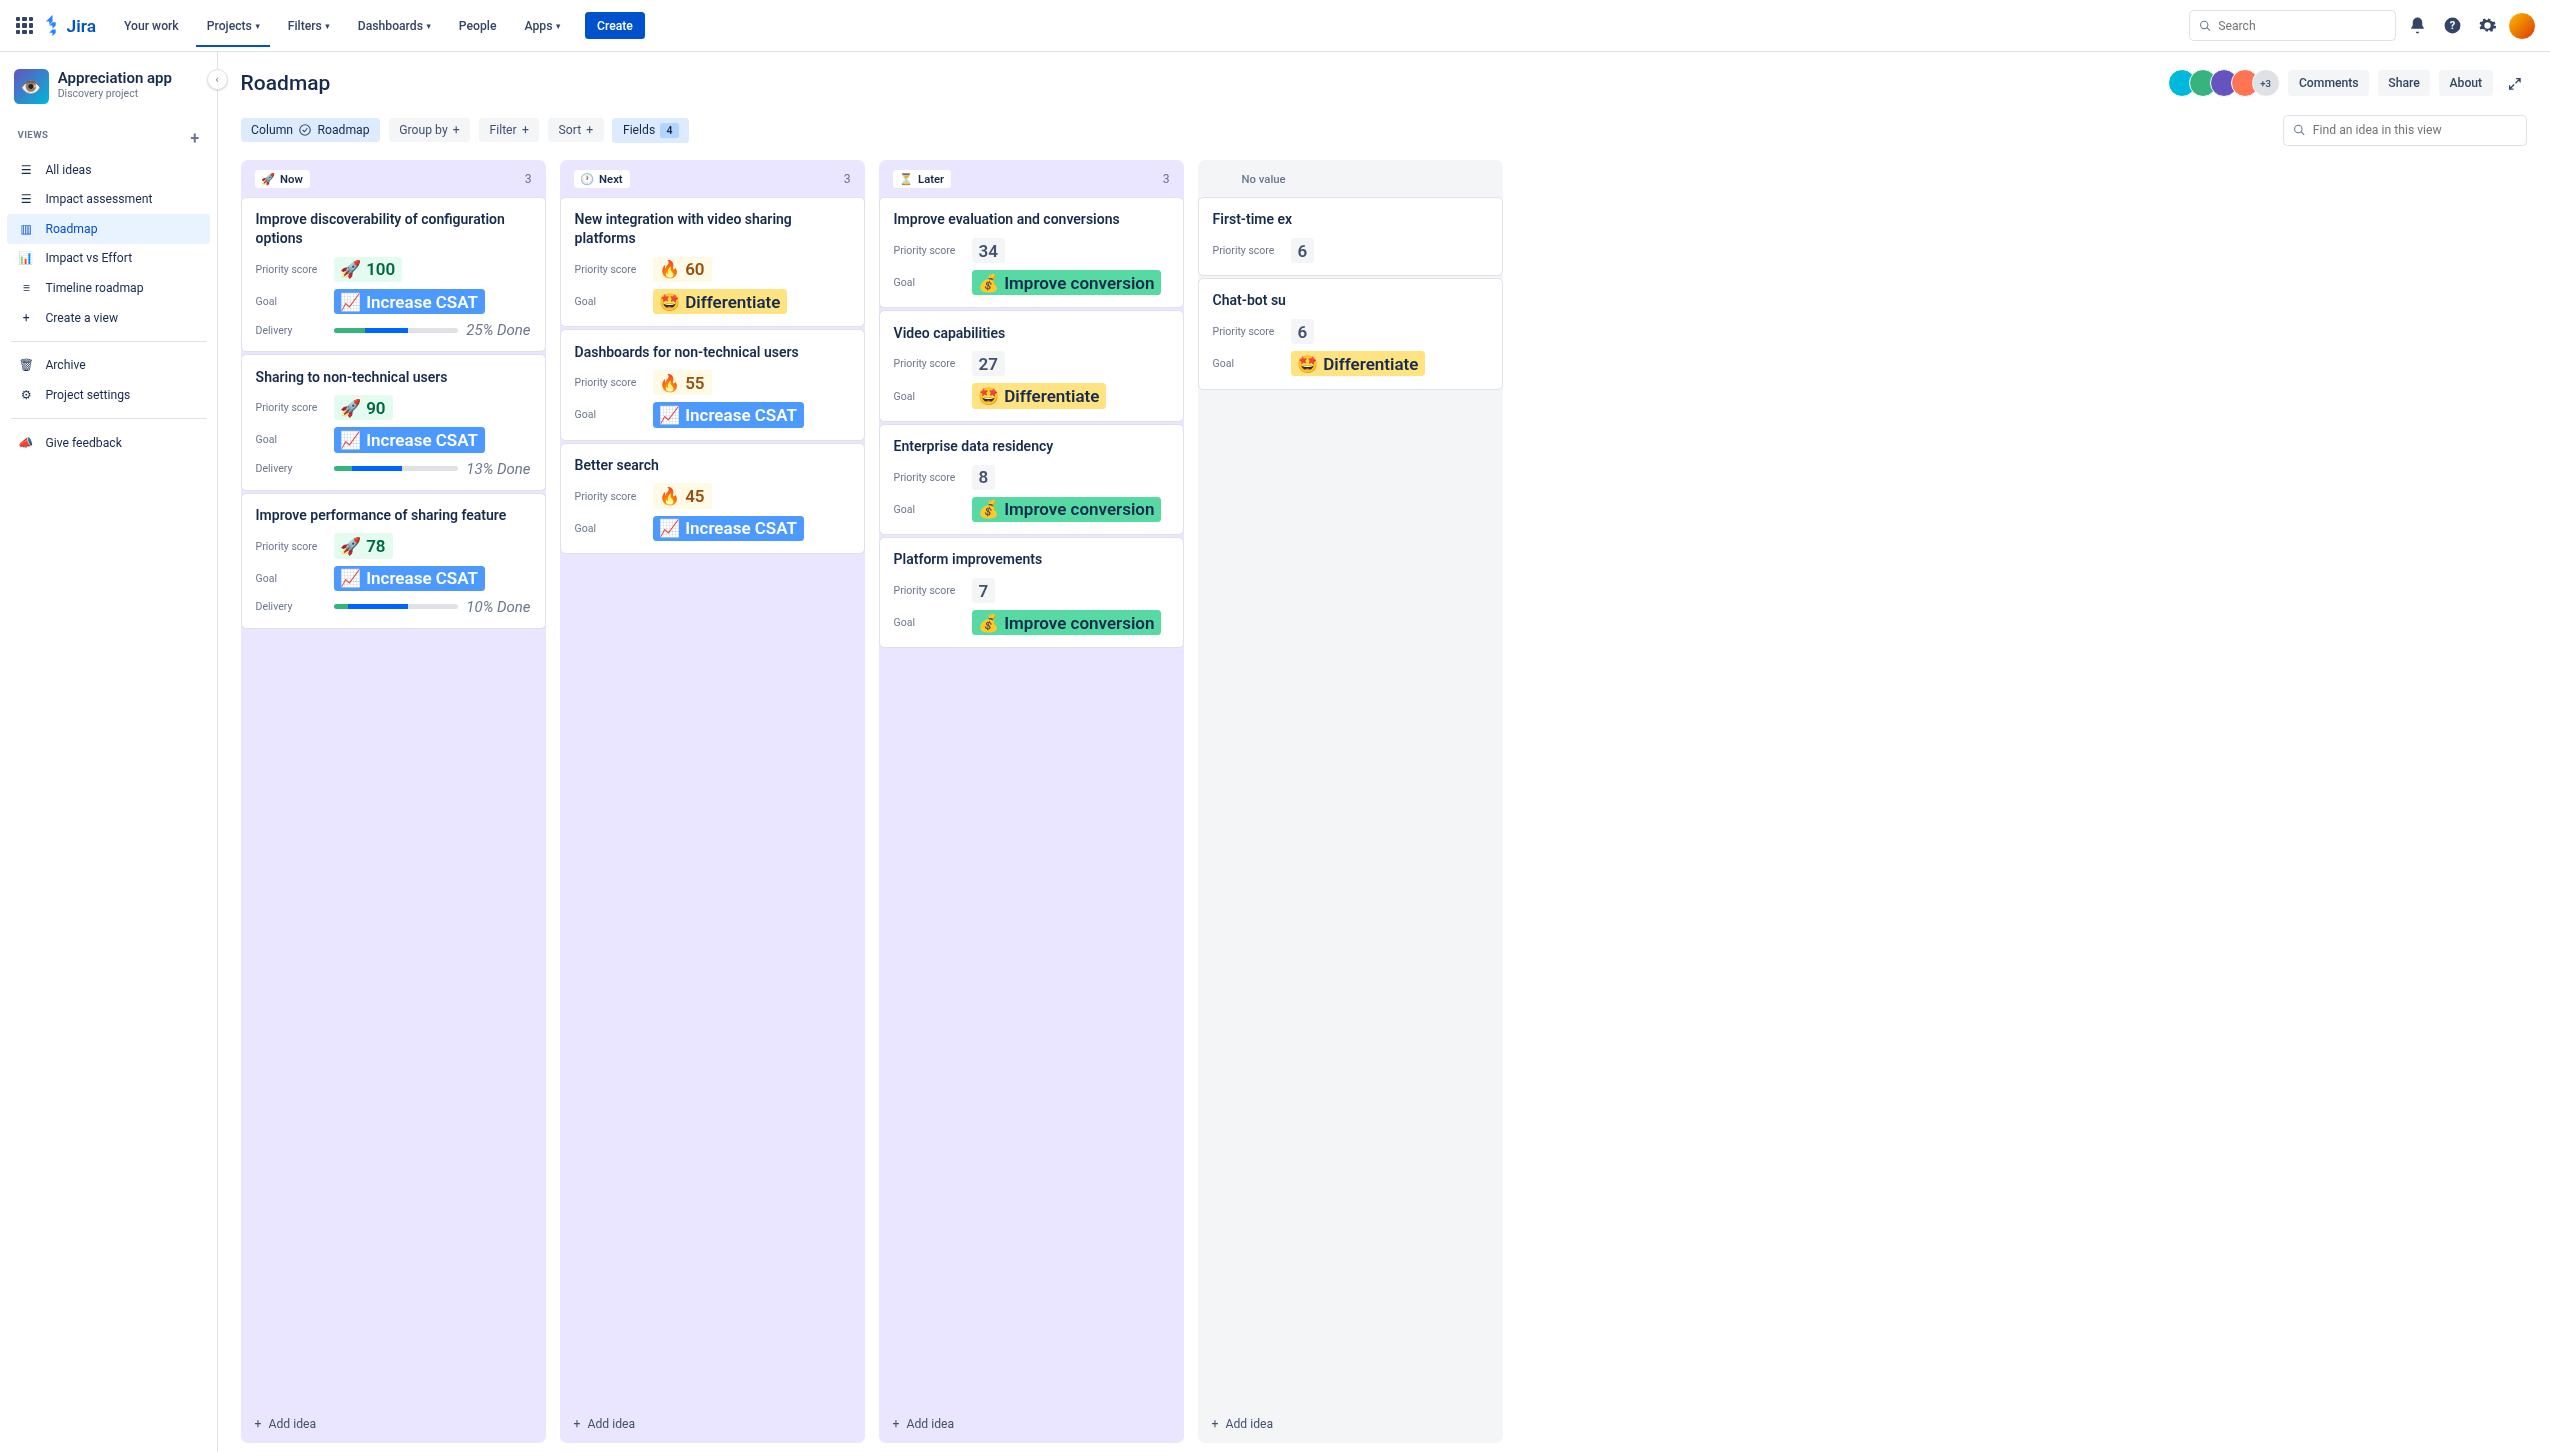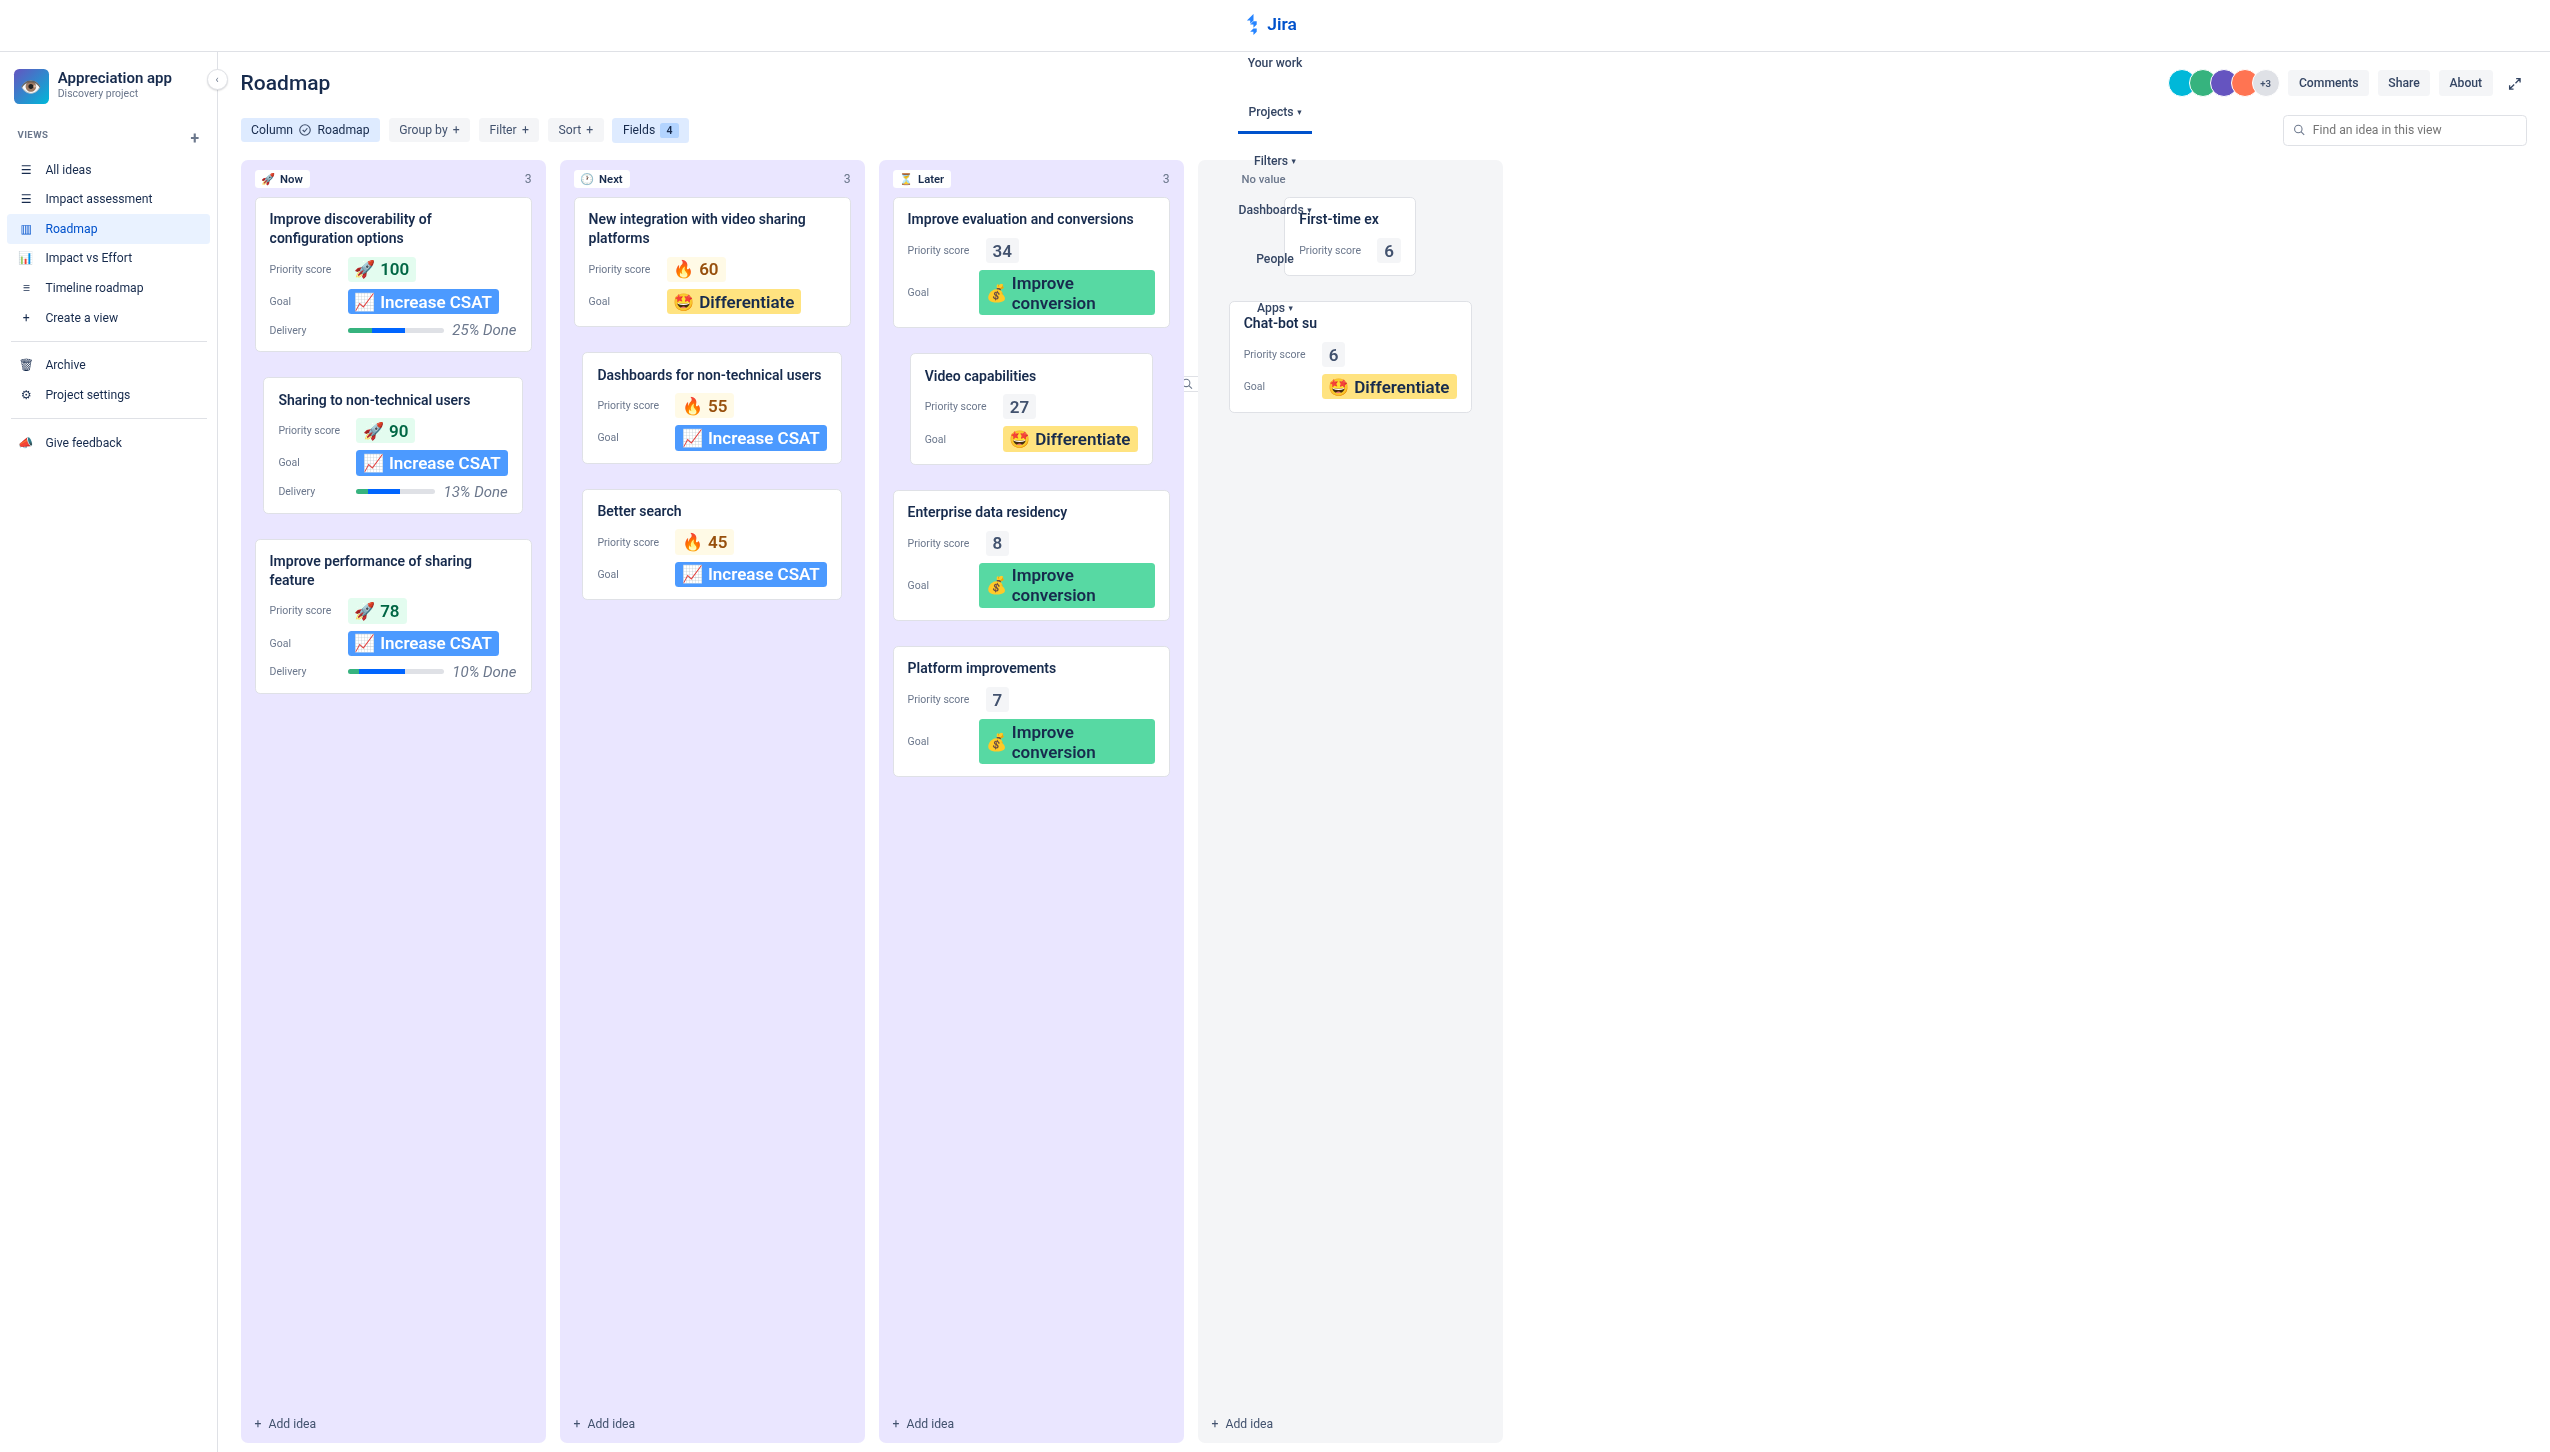"Jira" .topnav { flex-direction: column -> none }
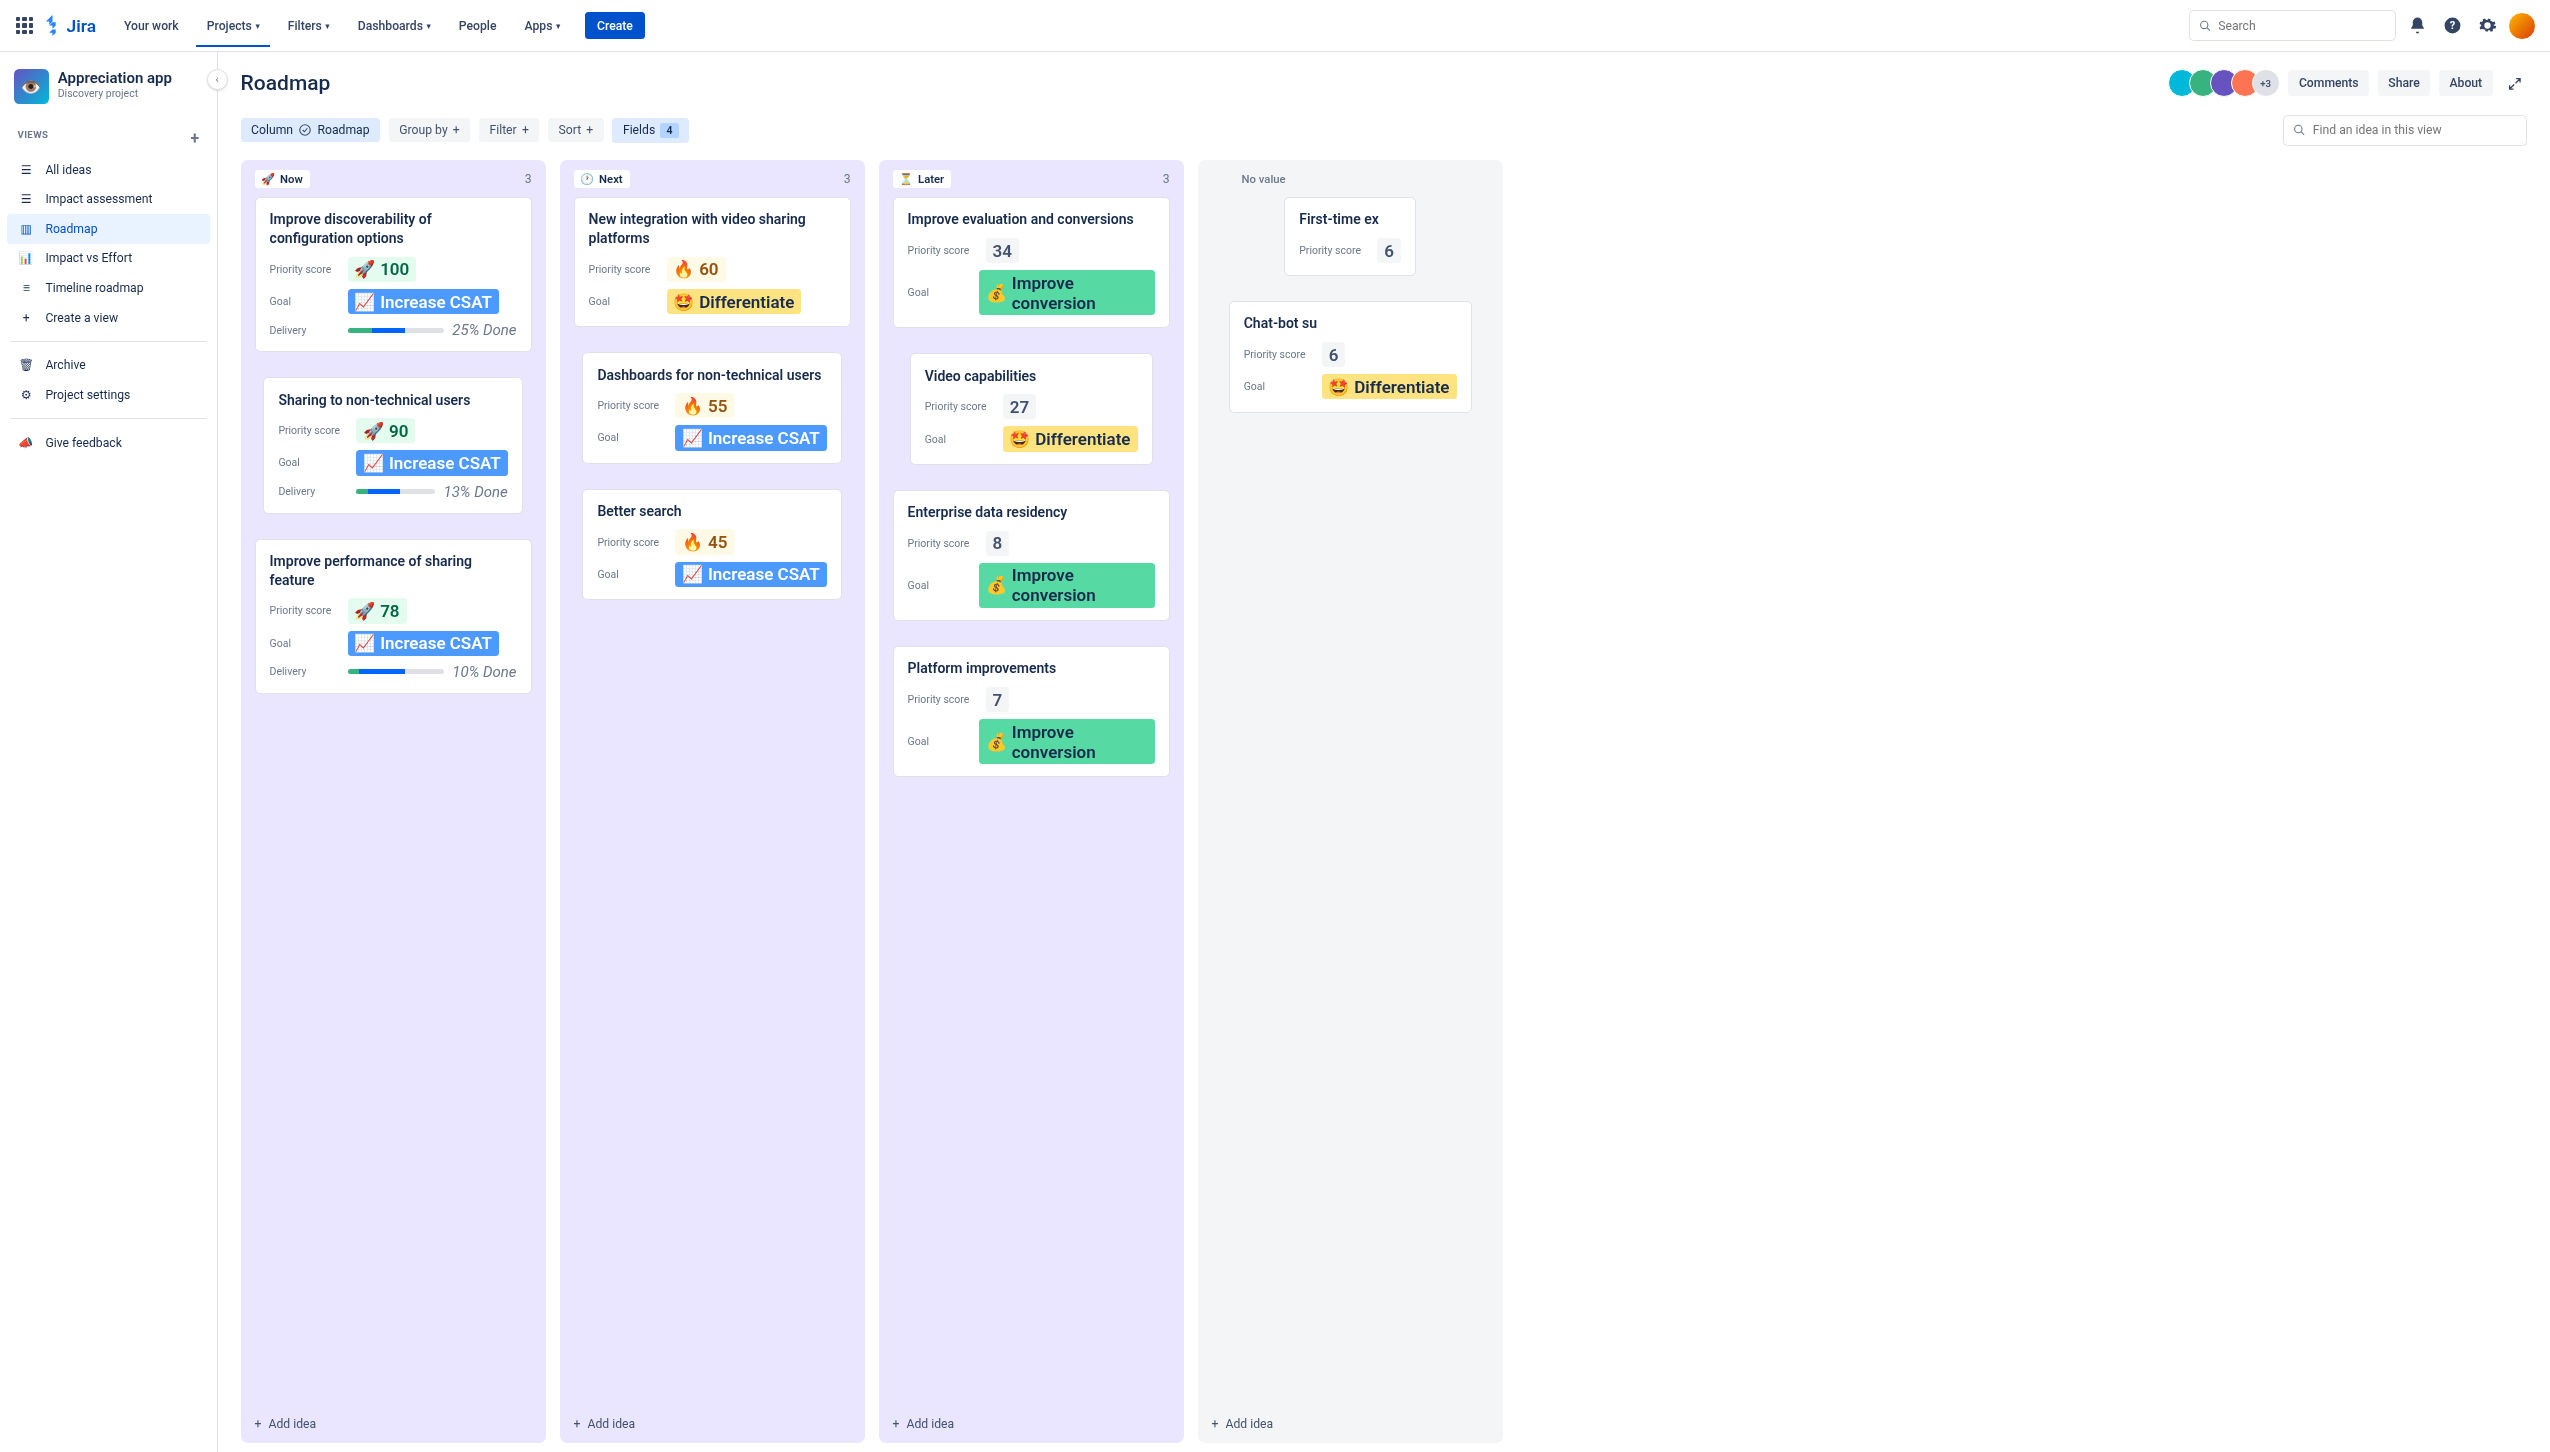"Improve discoverability of configuration" .col-body { align-items: center -> none; gap: 25px -> 2px; padding: 0 14px -> 0 0 }
